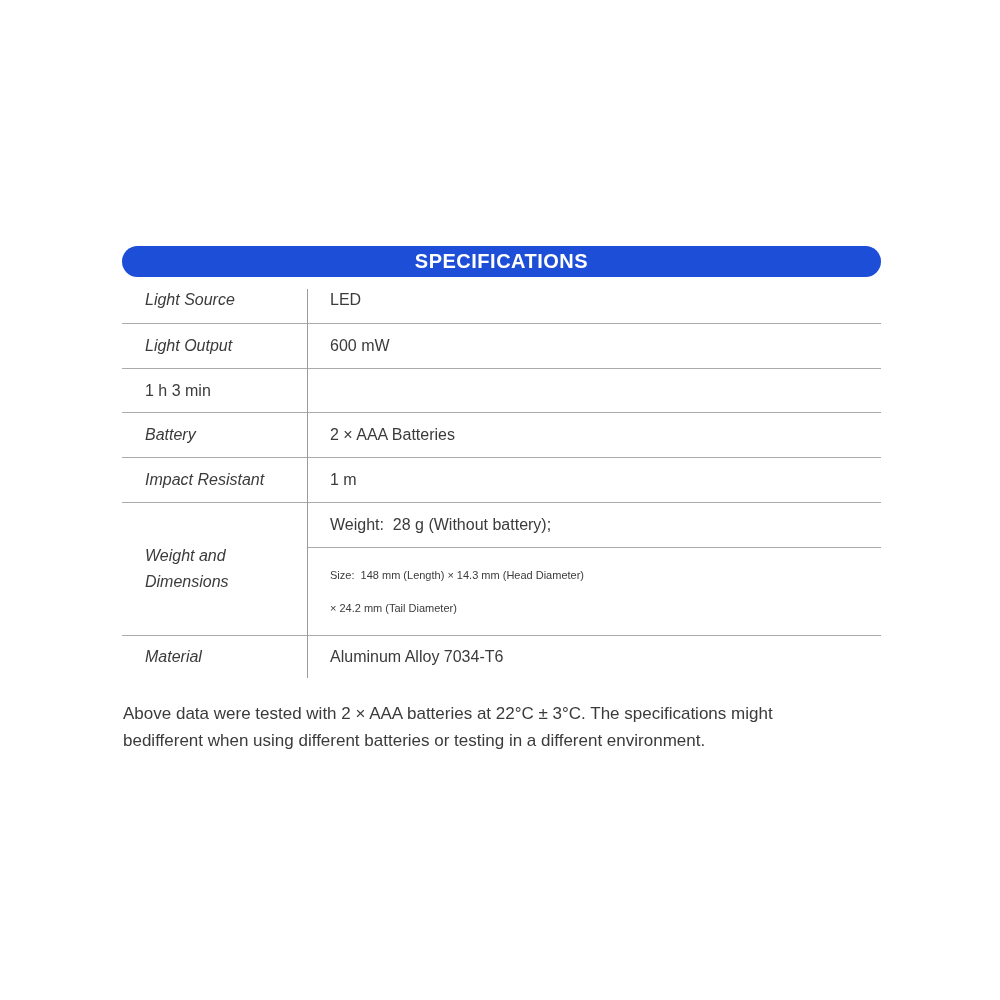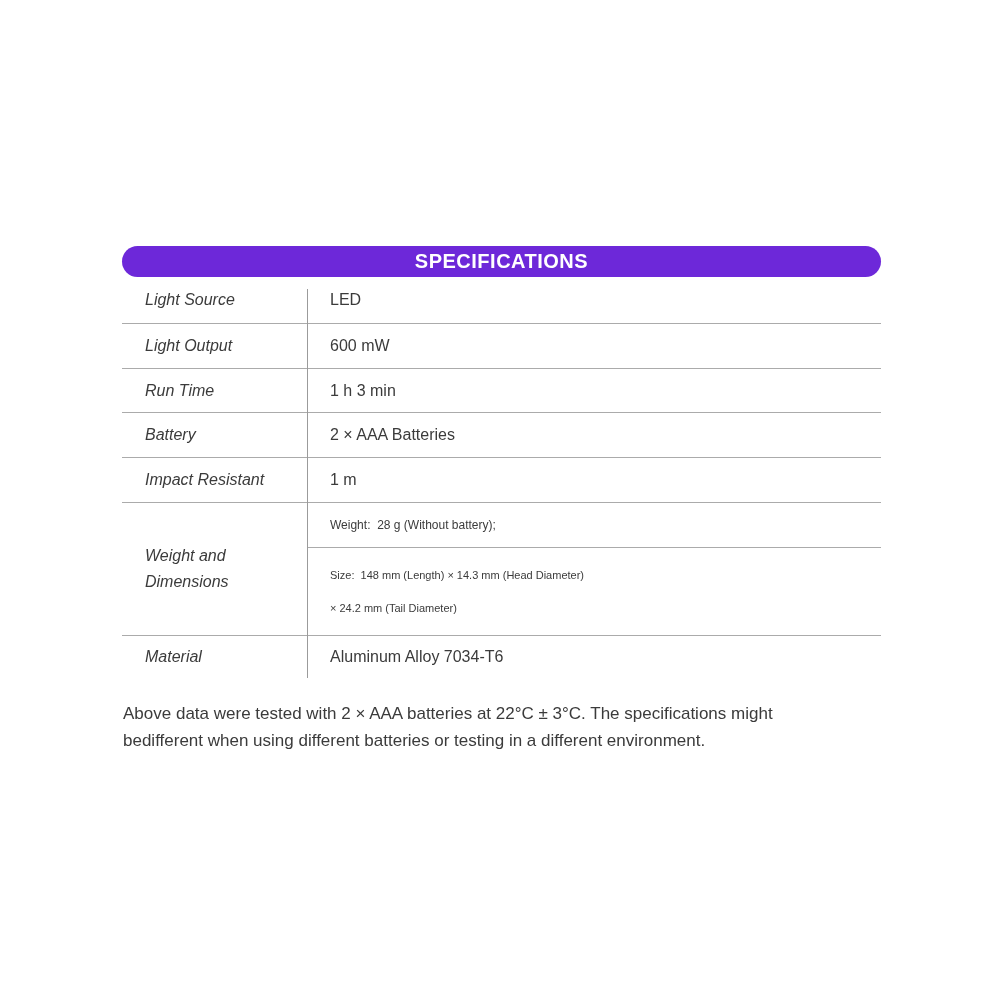"SPECIFICATIONS" .spec-header { background: #6d28d9 -> #1d4ed8 }
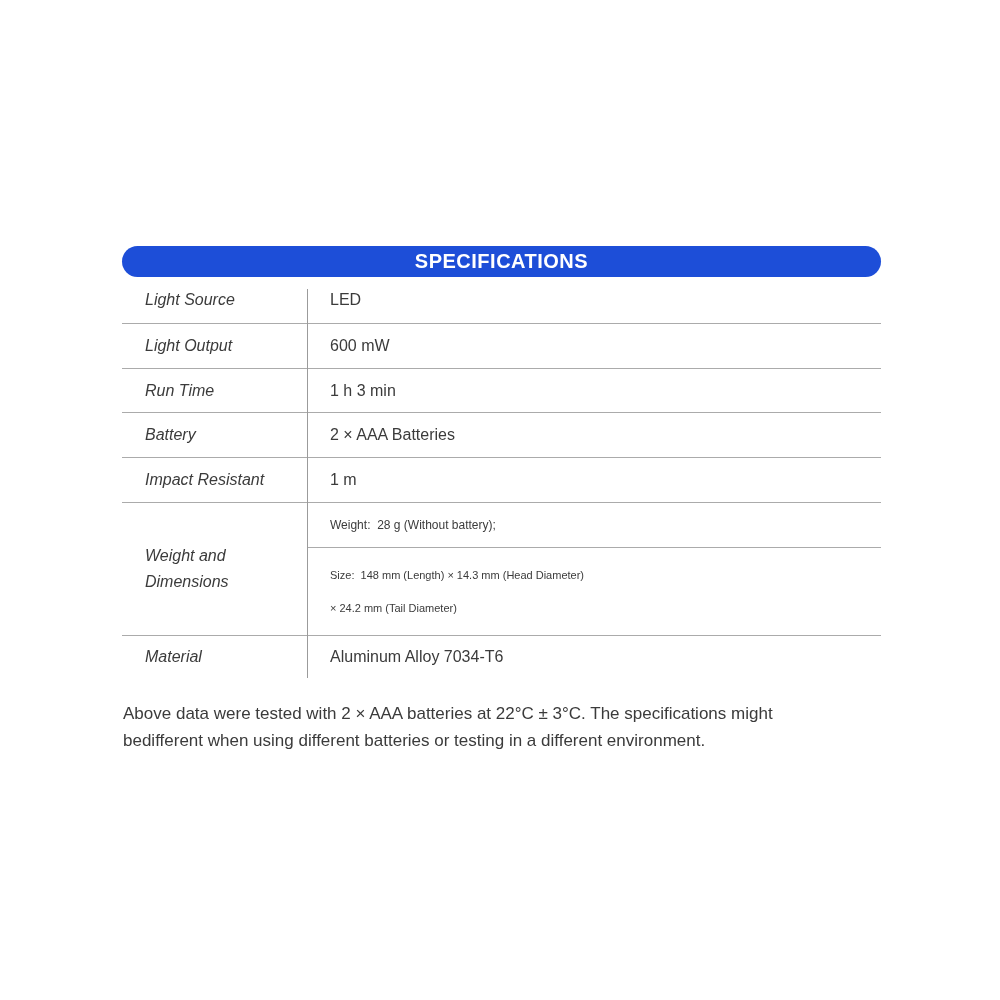"Run Time" div.cell-label { html: <div>Run Time</div> -> none }
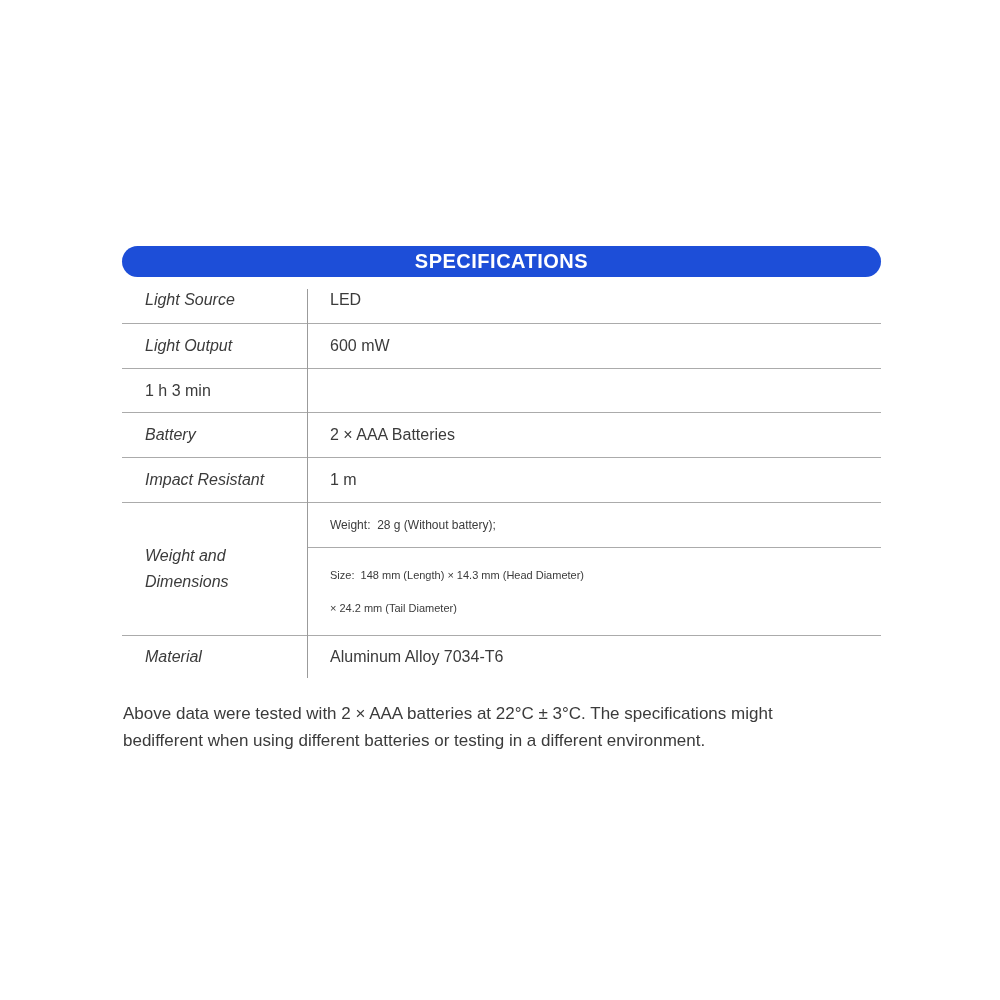"Weight: 28 g (Without battery);" .sub-weight { font-size: 12px -> 16px }
